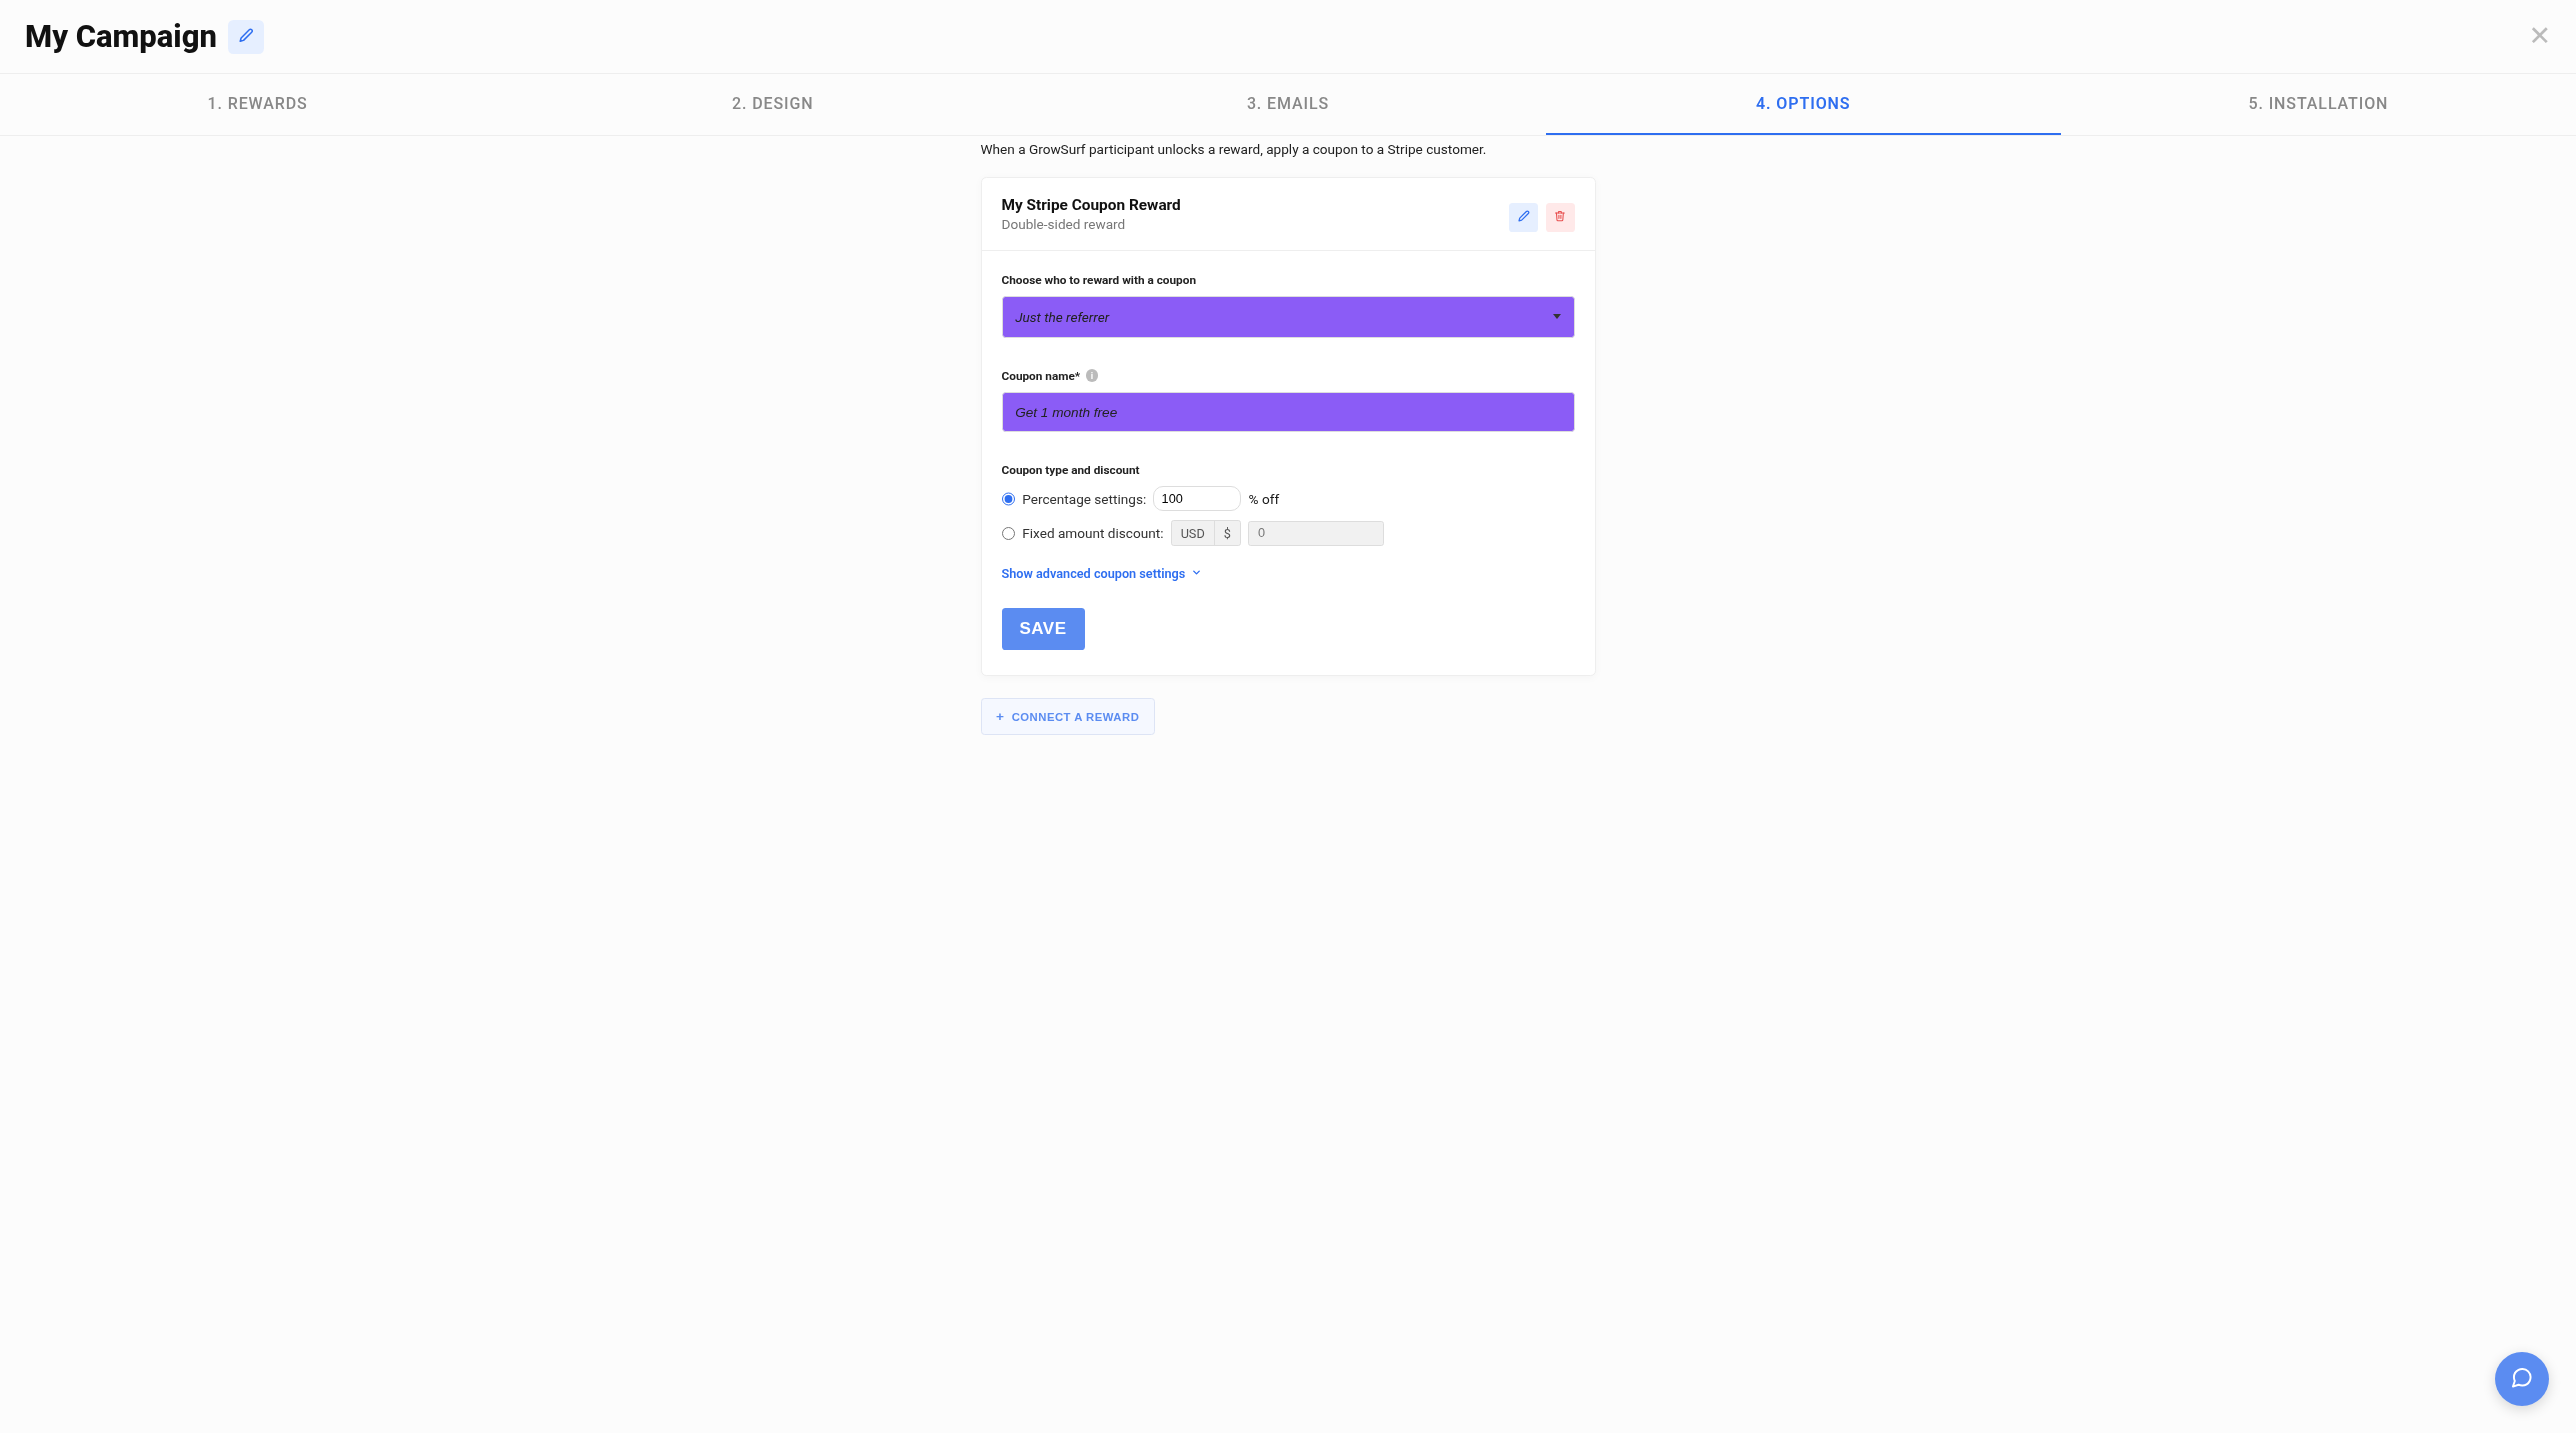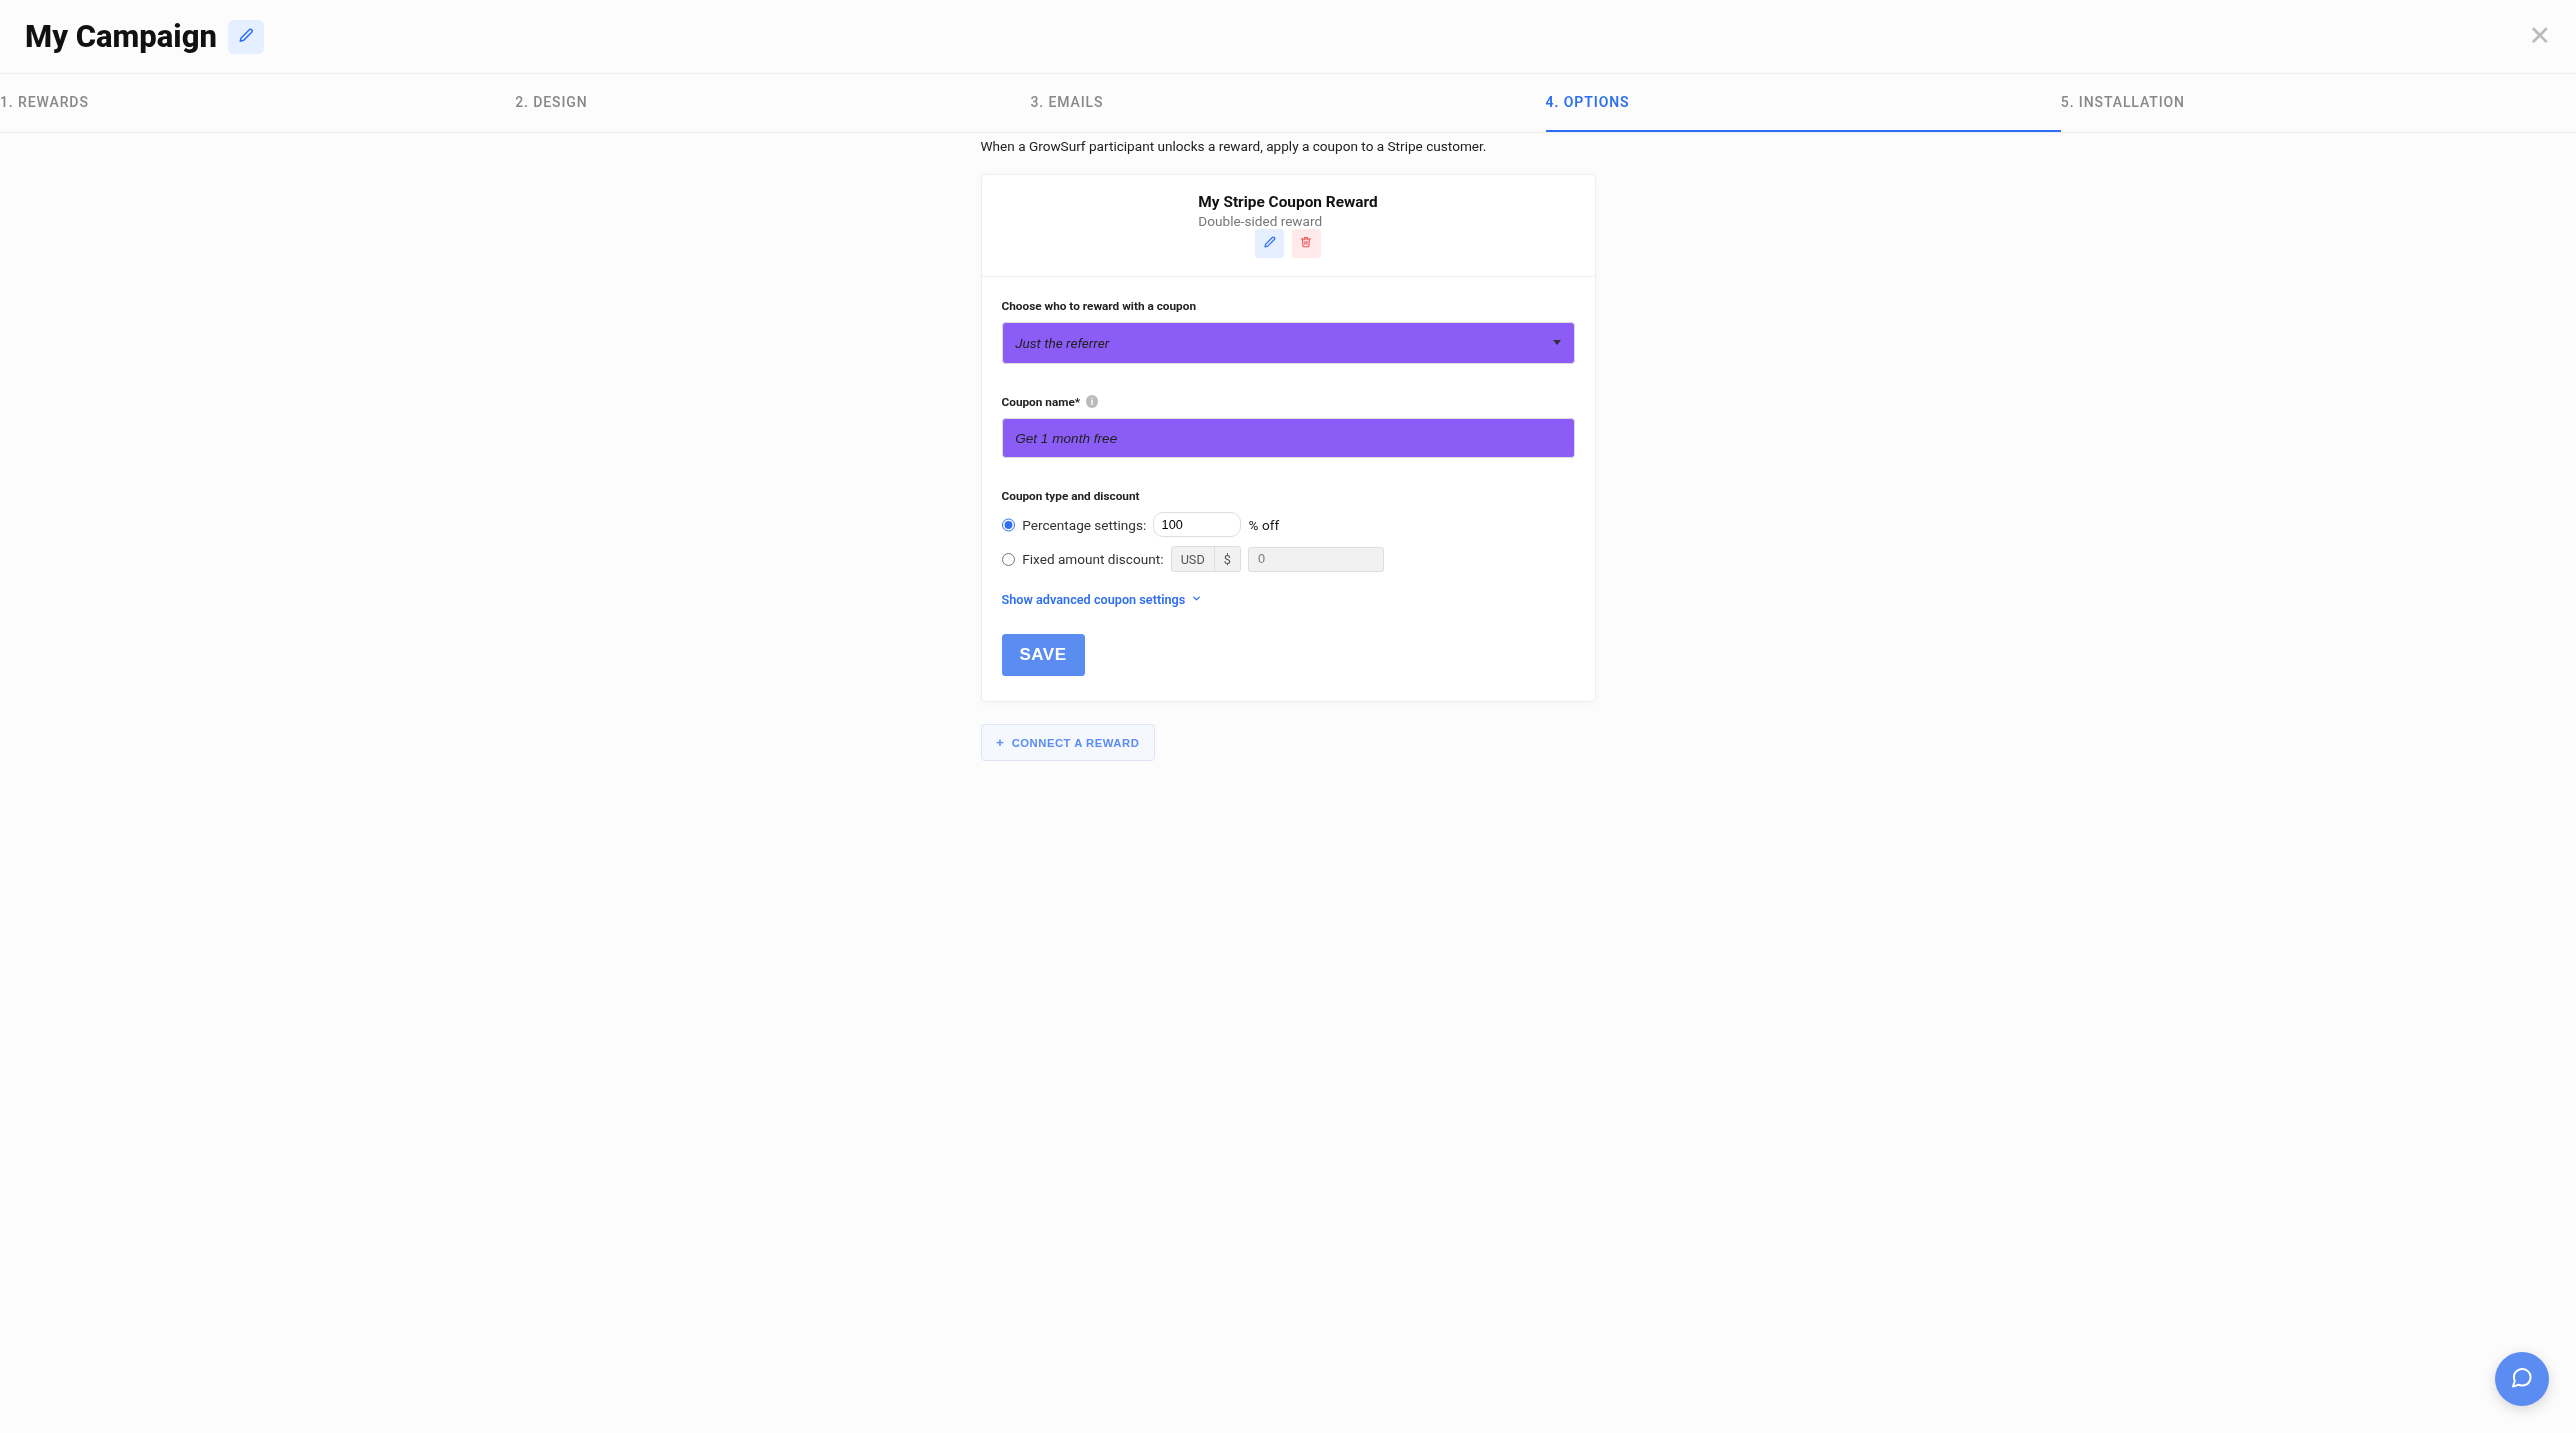"1. REWARDS" .step-tab { font-size: 14px -> 16px; text-align: left -> center }
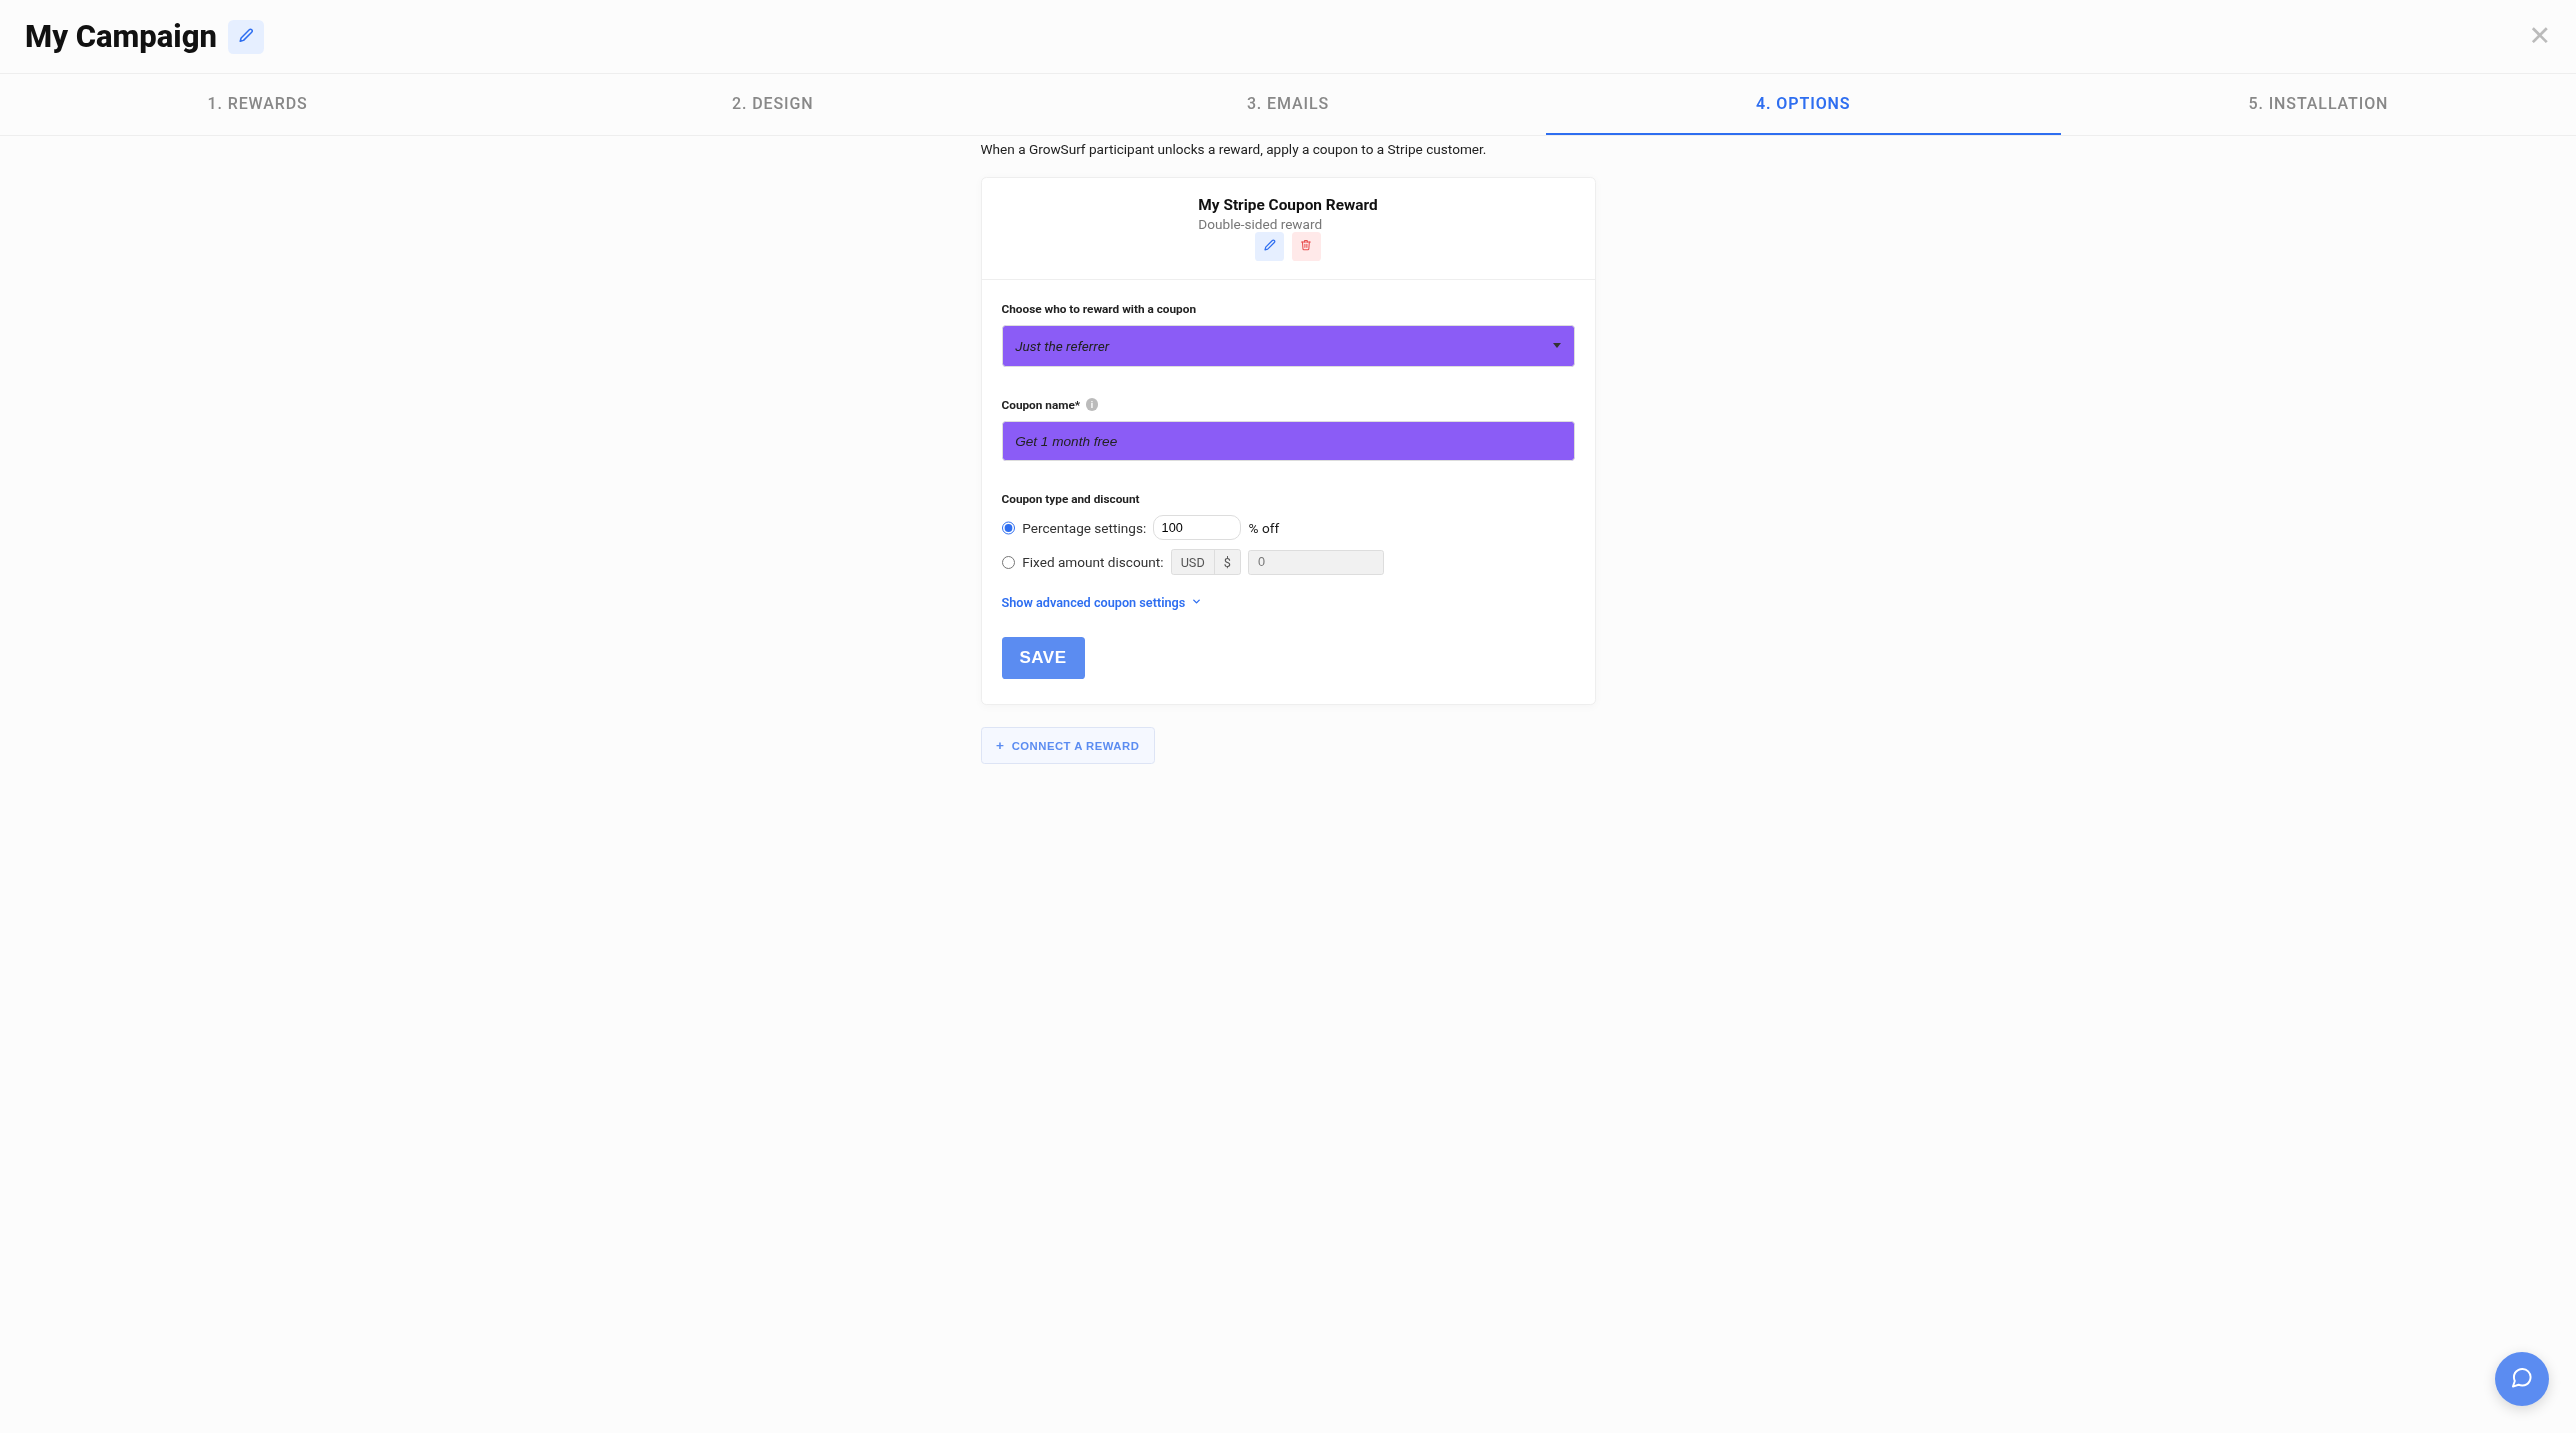"My Stripe Coupon Reward" .card-header { align-items: center -> flex-end; flex-direction: column -> none }
